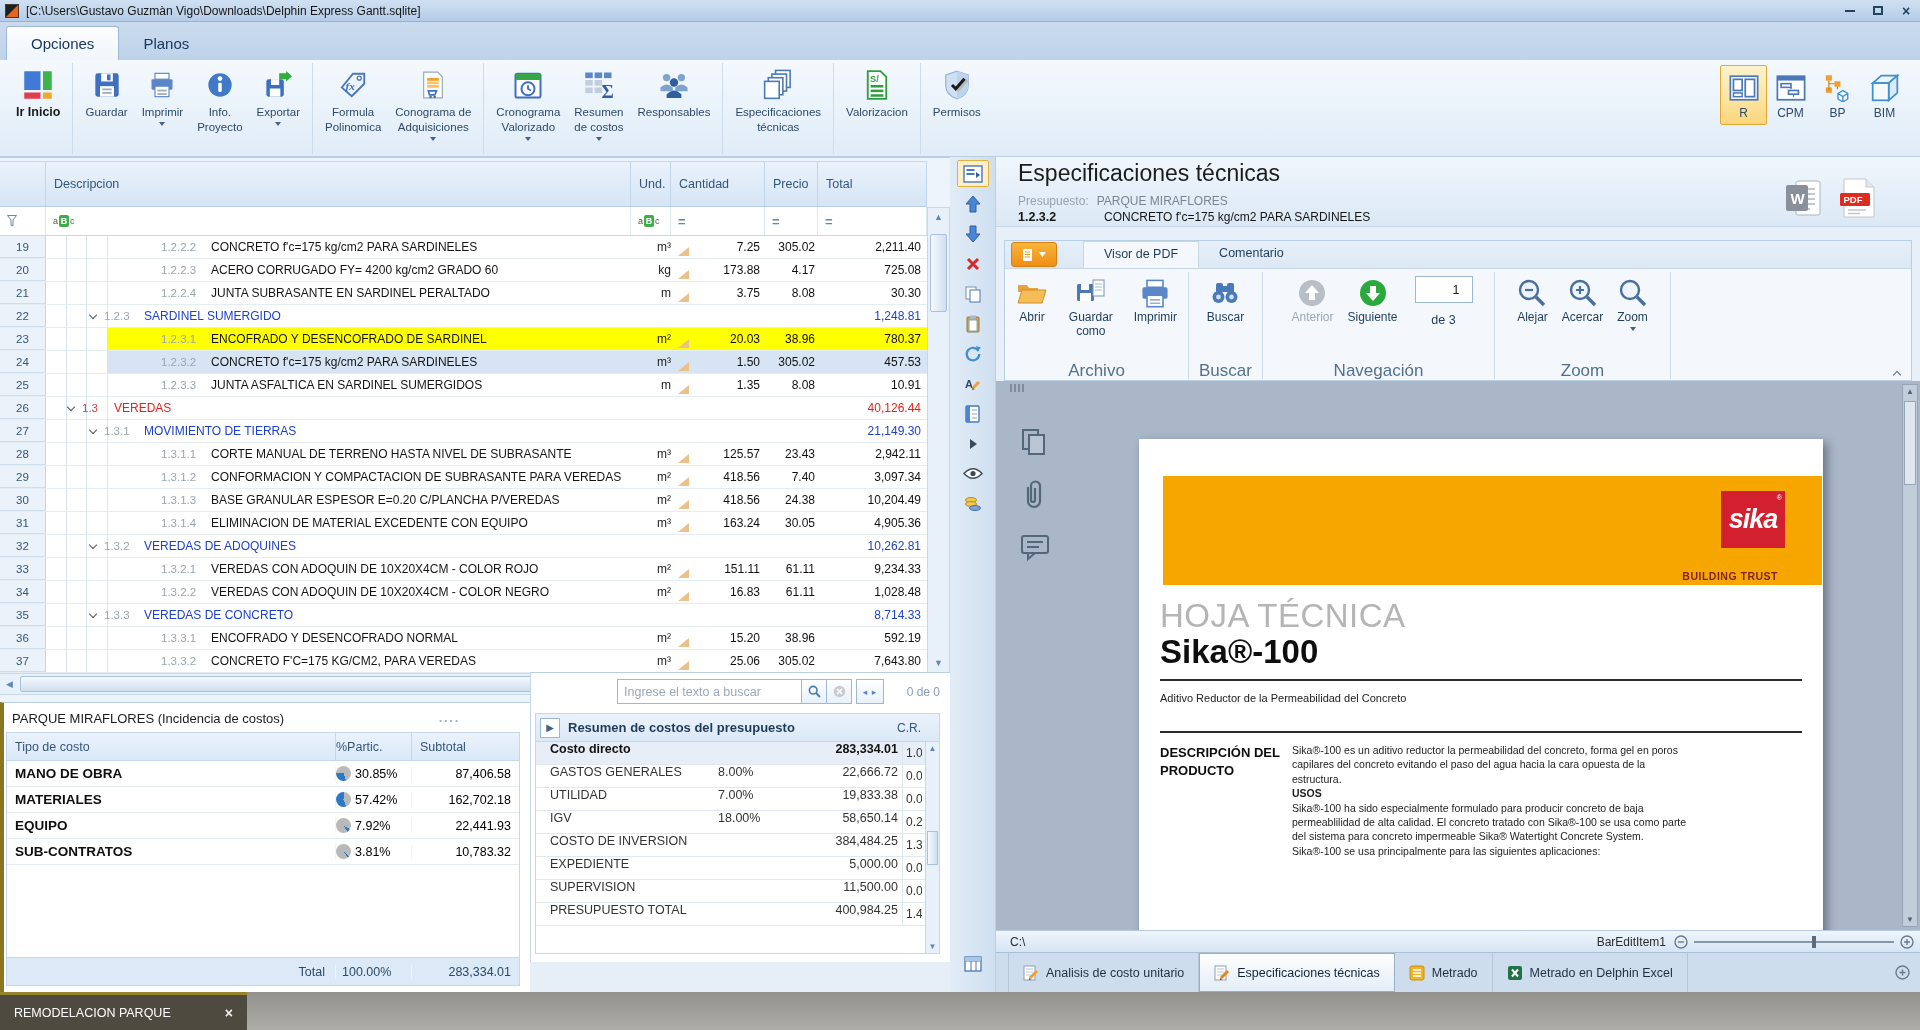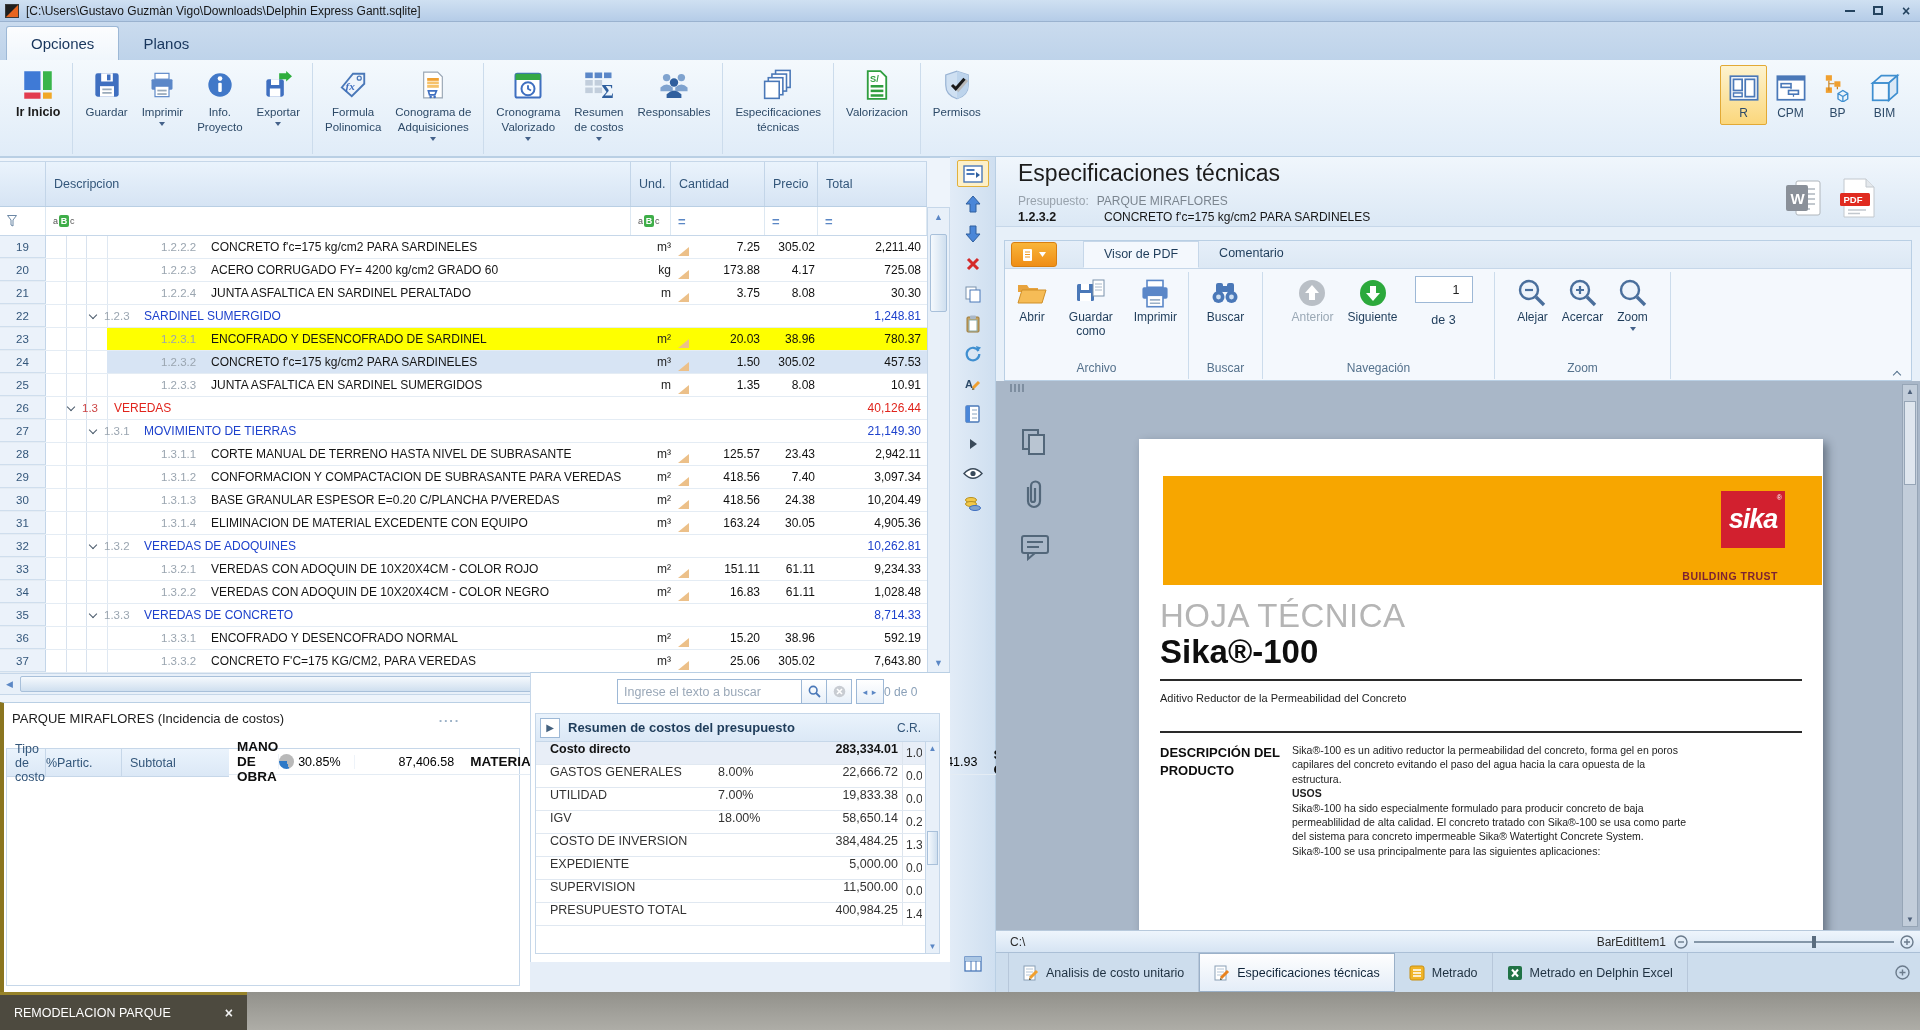"JUNTA ASFALTICA EN SARDINEL PERALTADO" span.dt { text: ASFALTICA -> SUBRASANTE }
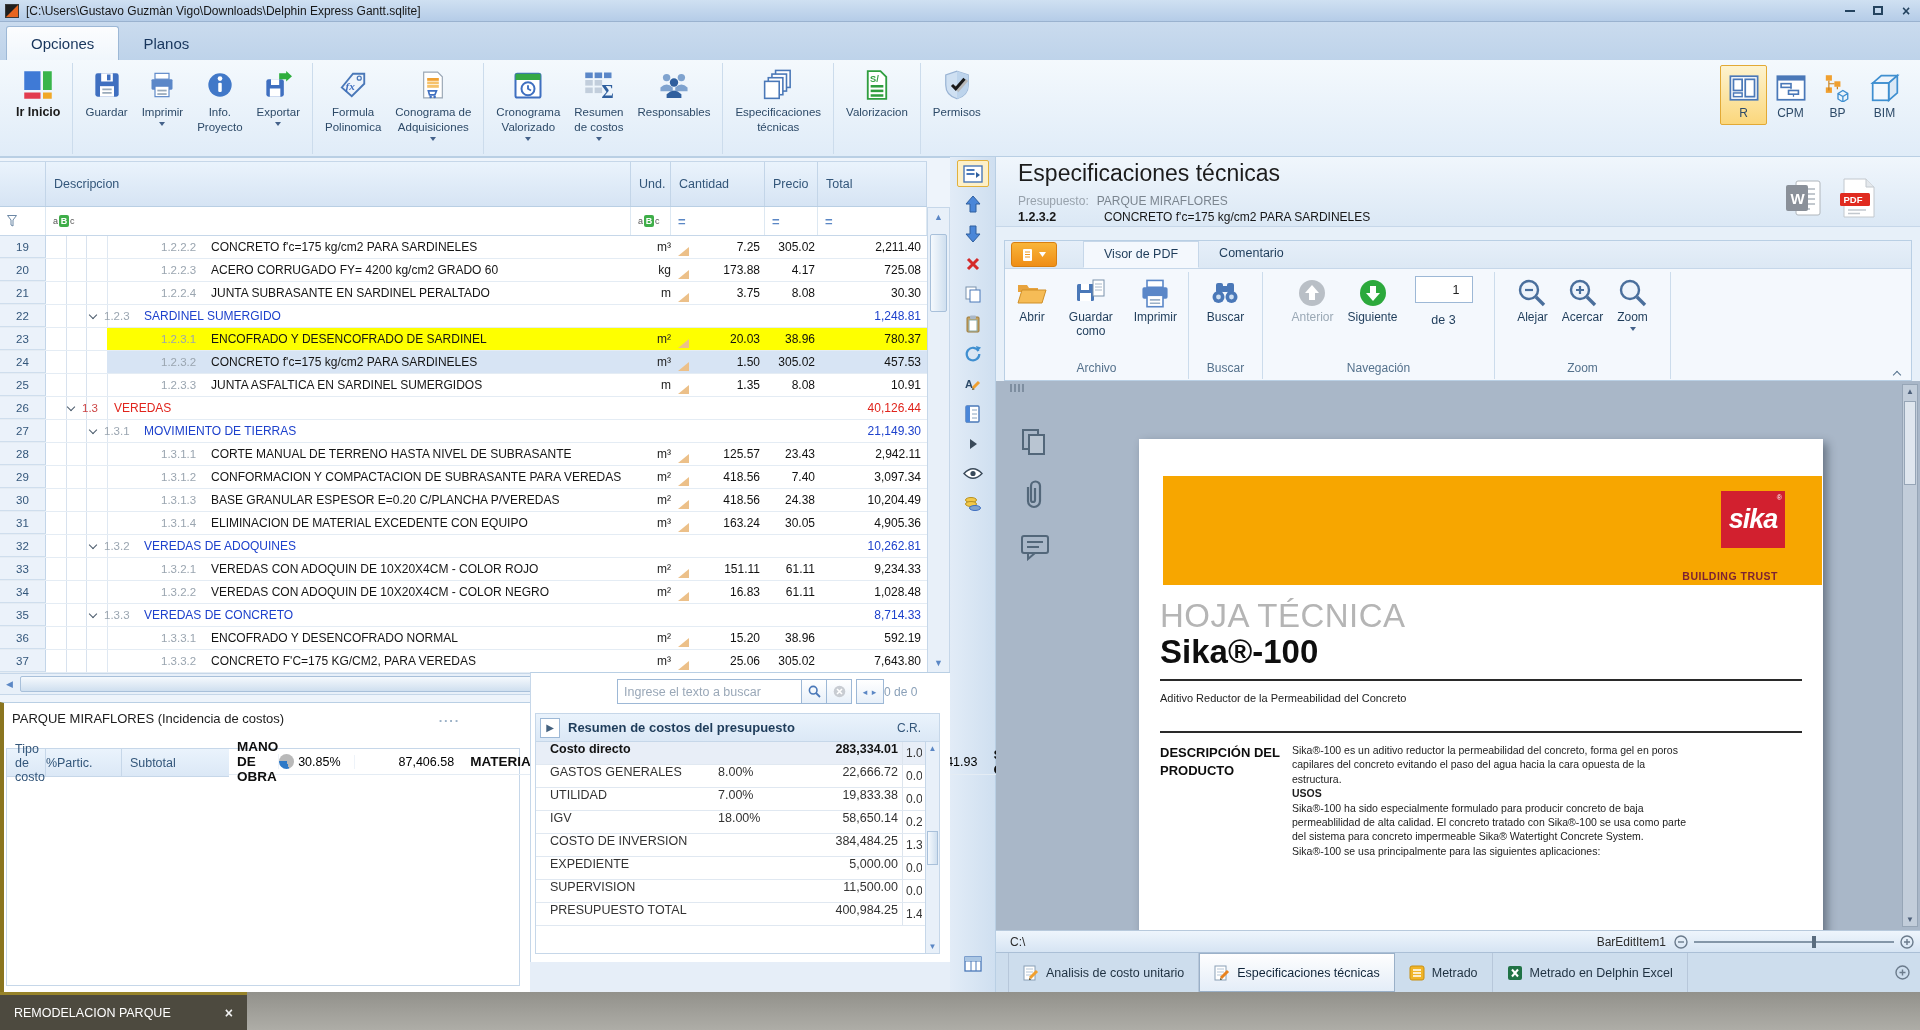"Archivo" .pg-label { font-size: 12px -> 17px }
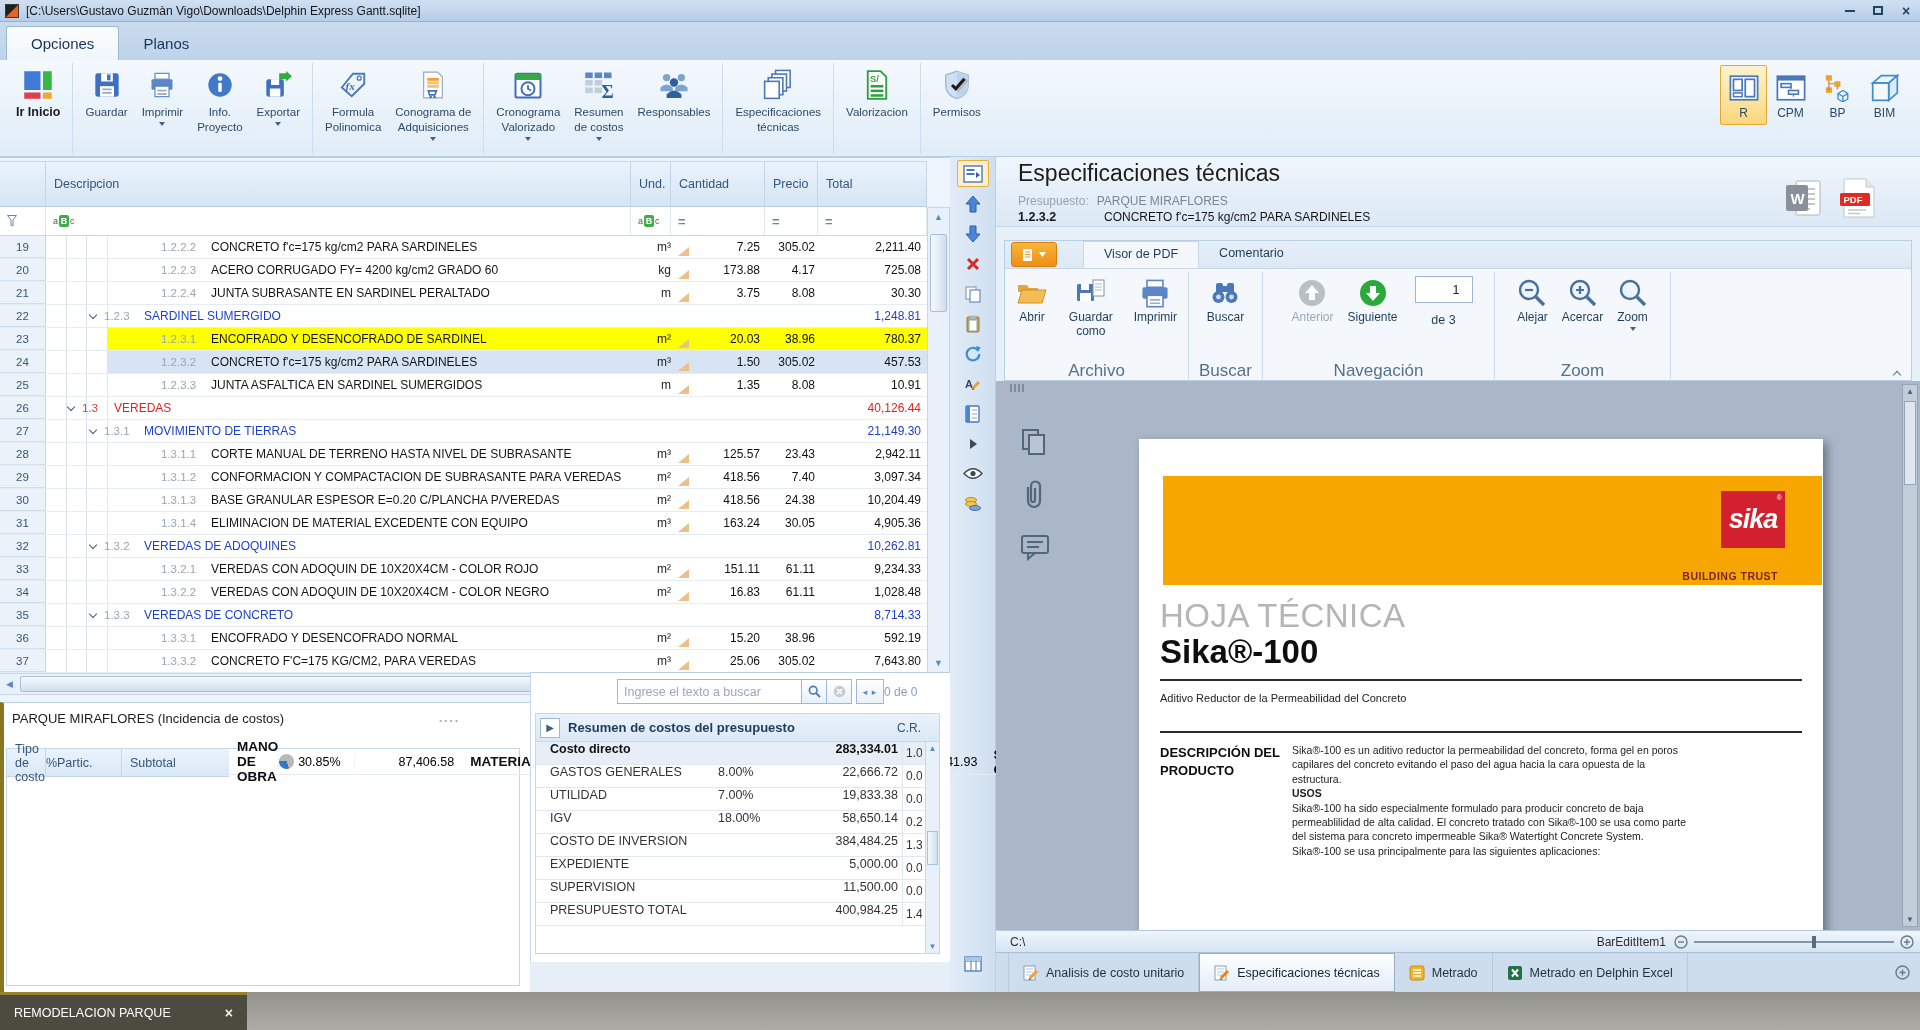"0 de 0" .scount { text-align: left -> right }
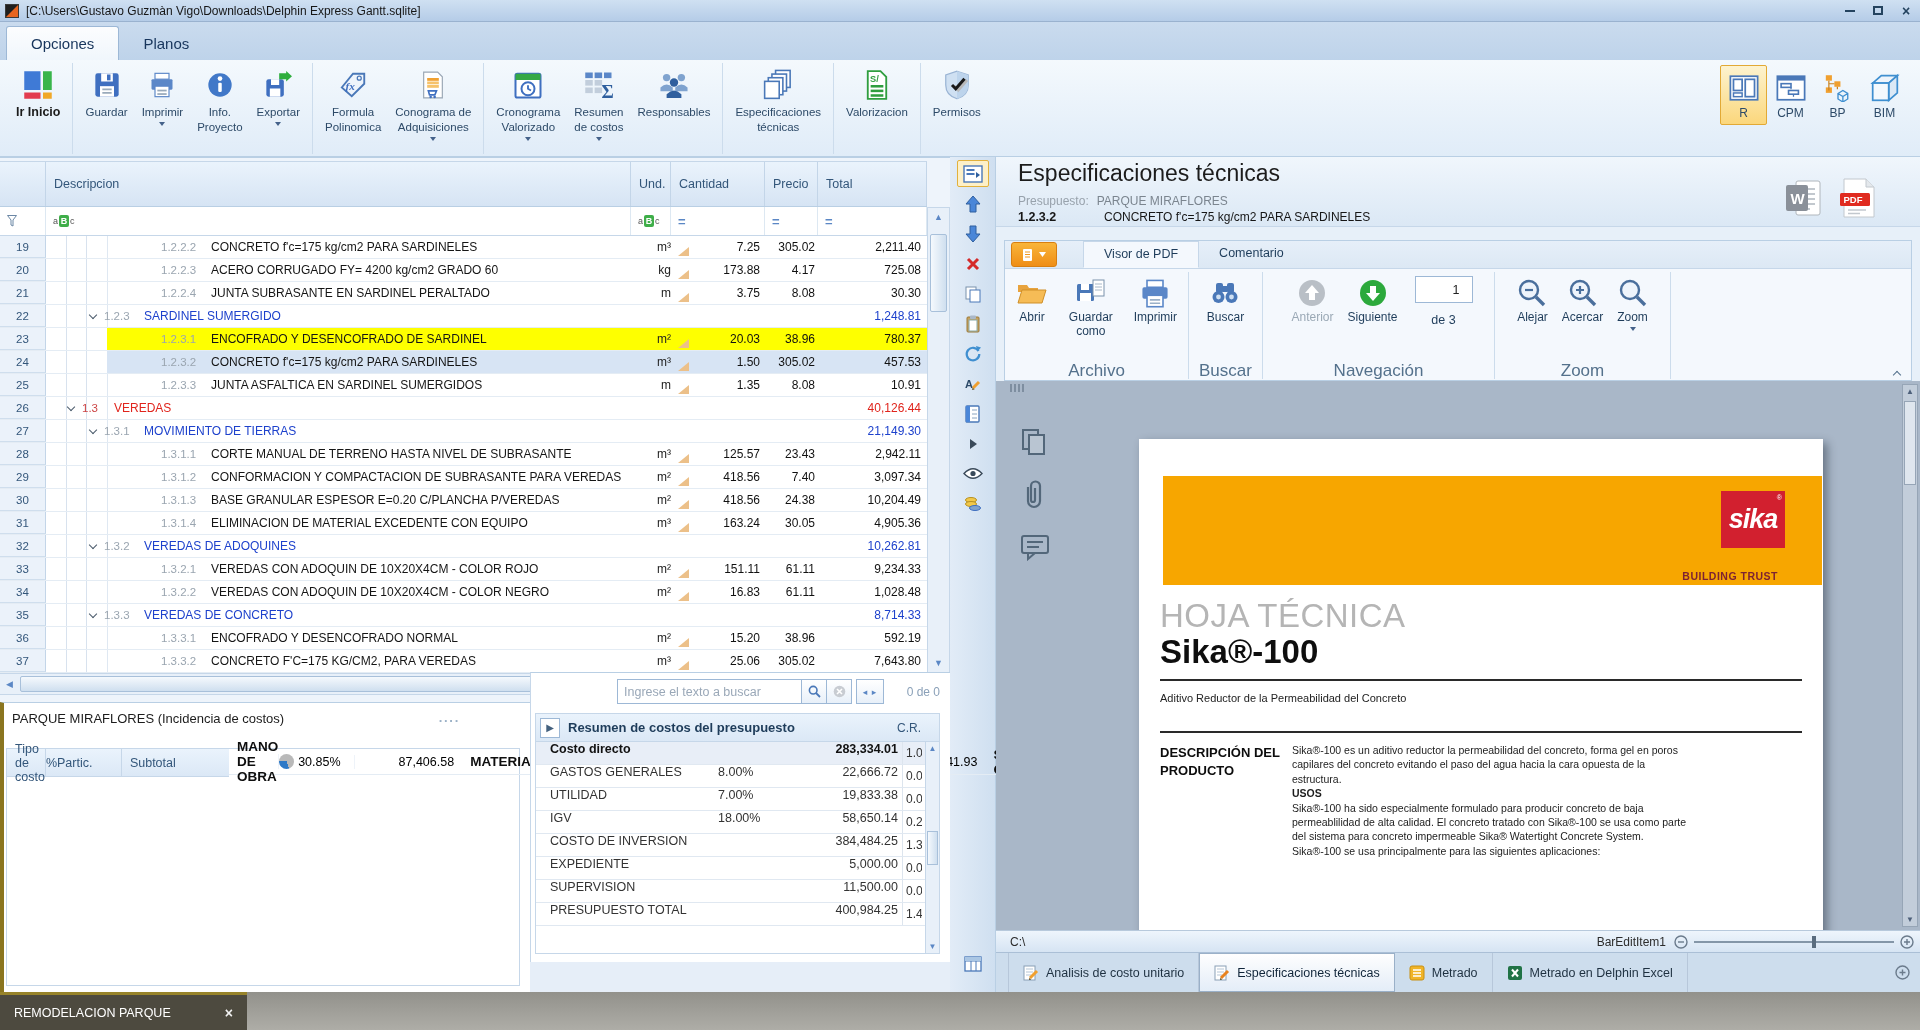"Tipo de costo" .bl-table { flex-direction: row -> column; margin: 20px 10px 6px 2px -> 4px 10px 6px 2px }
